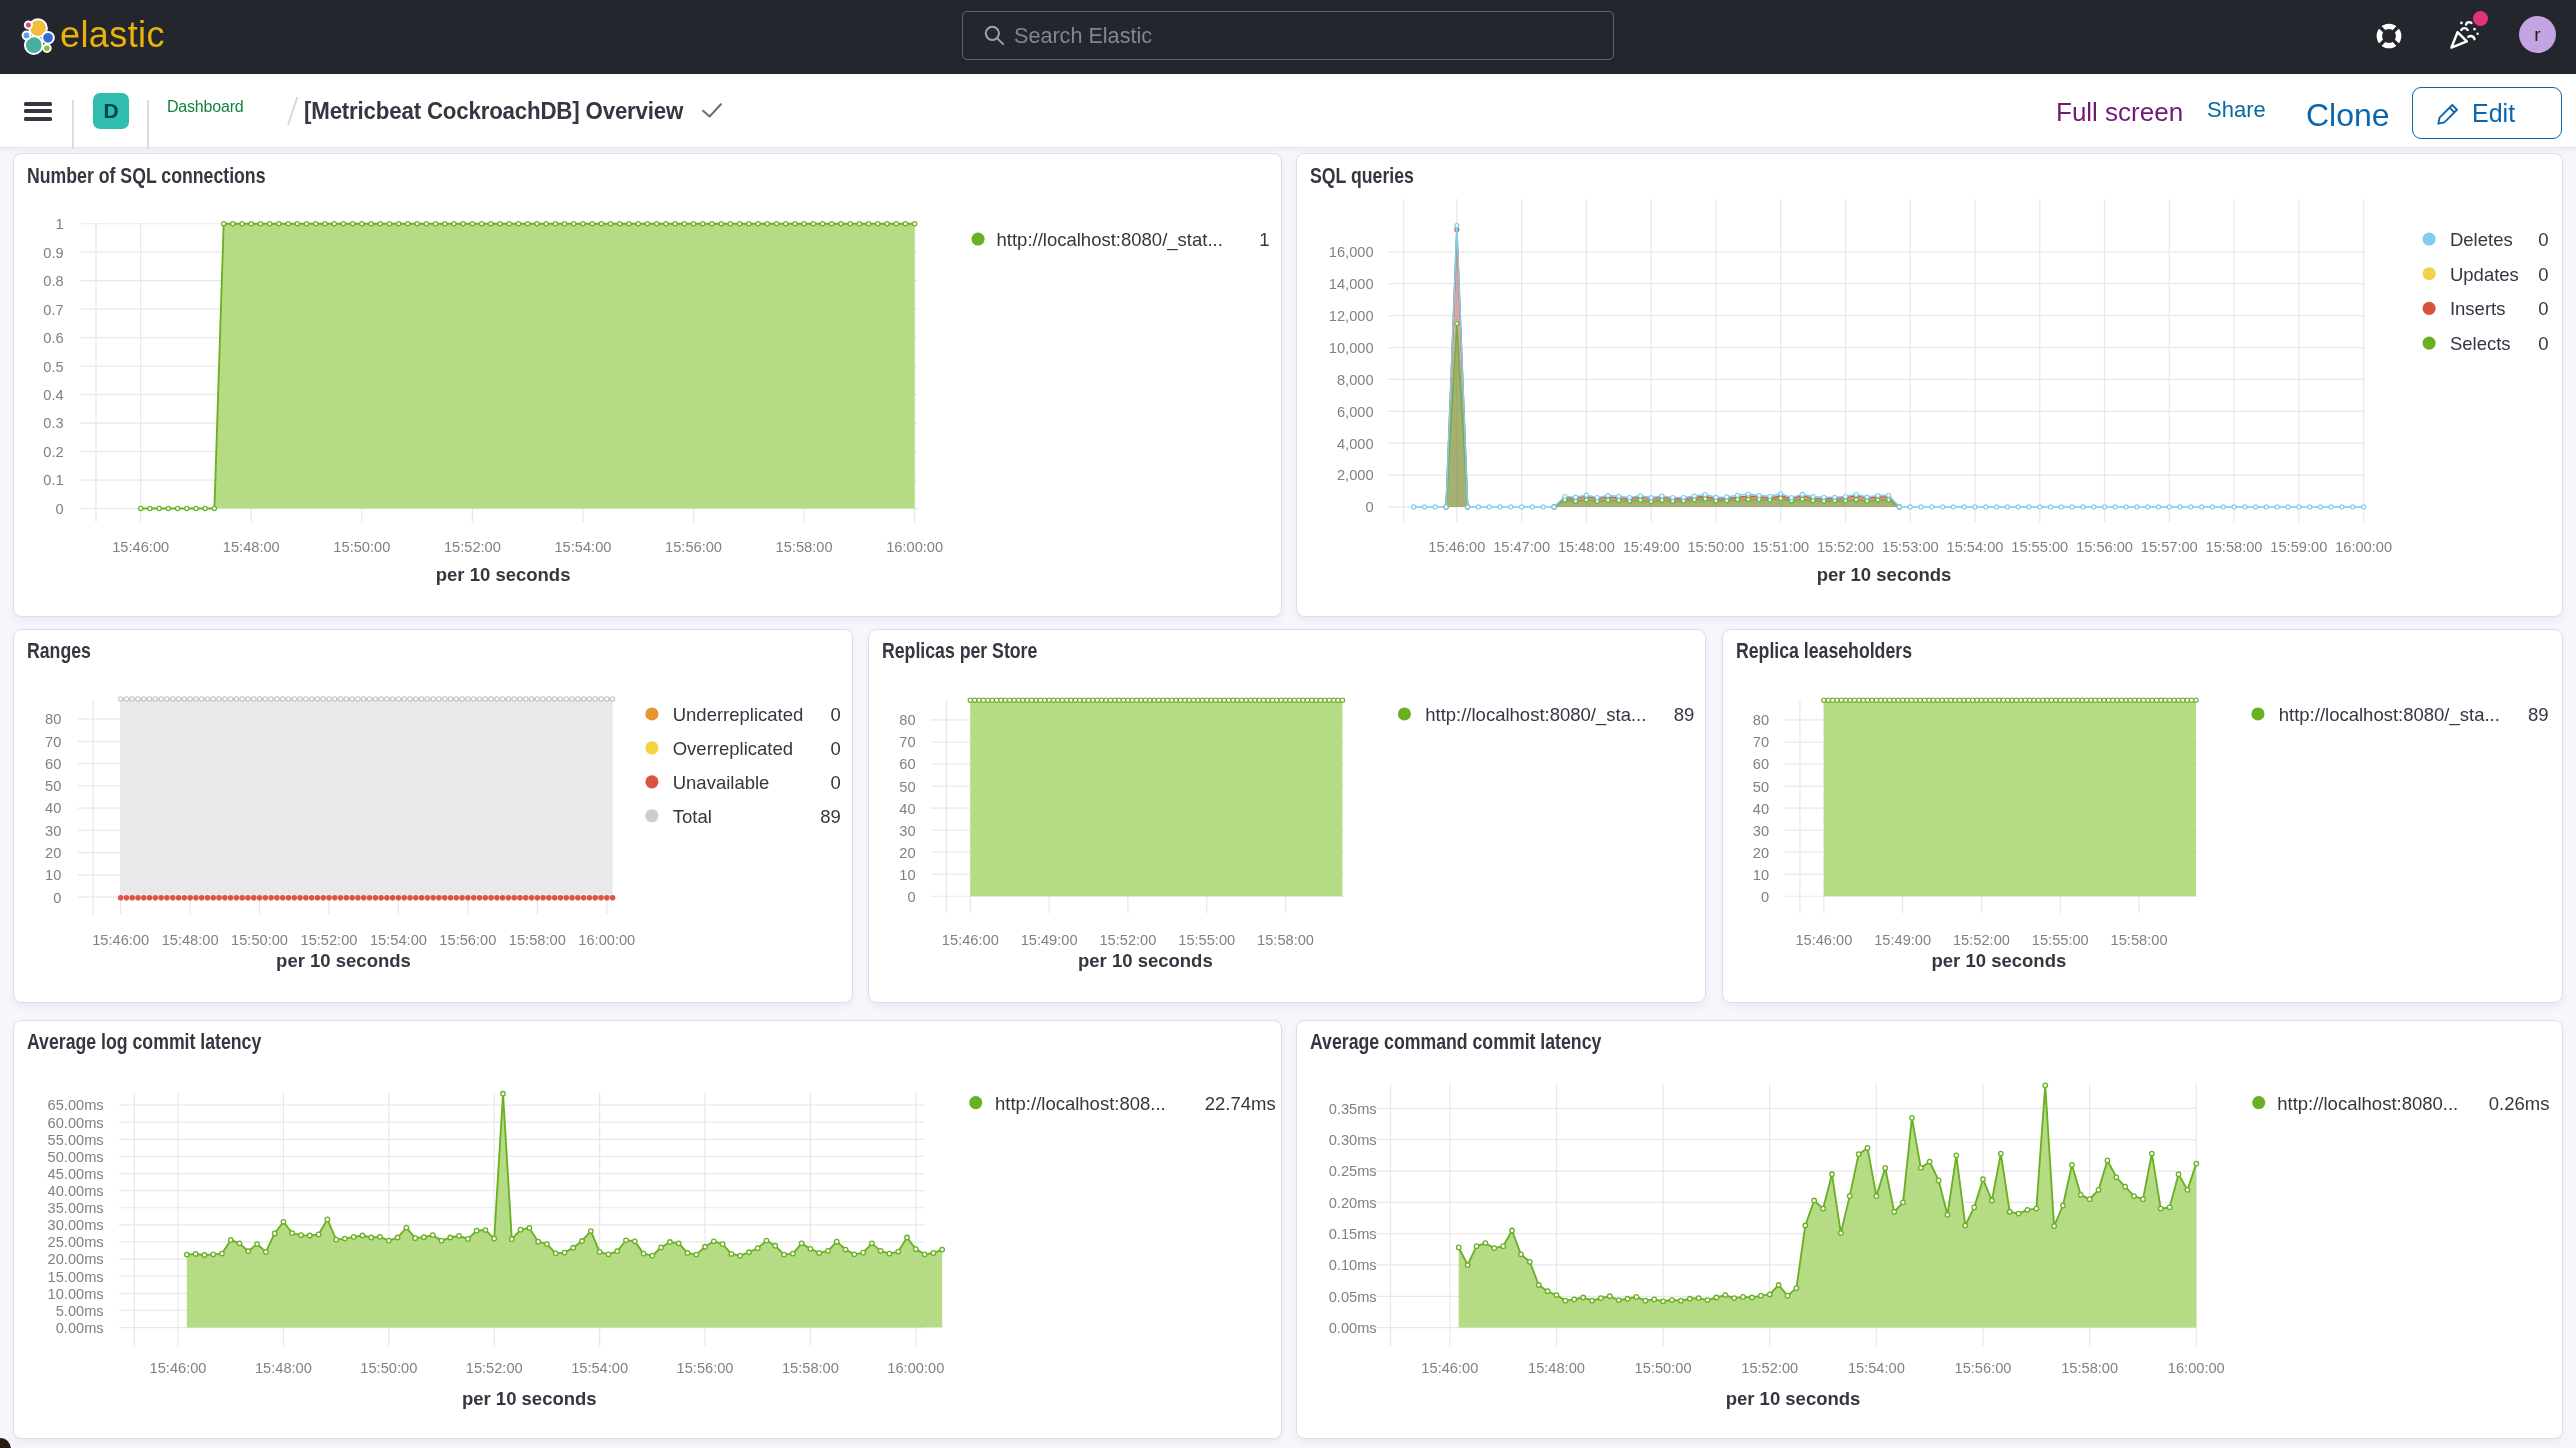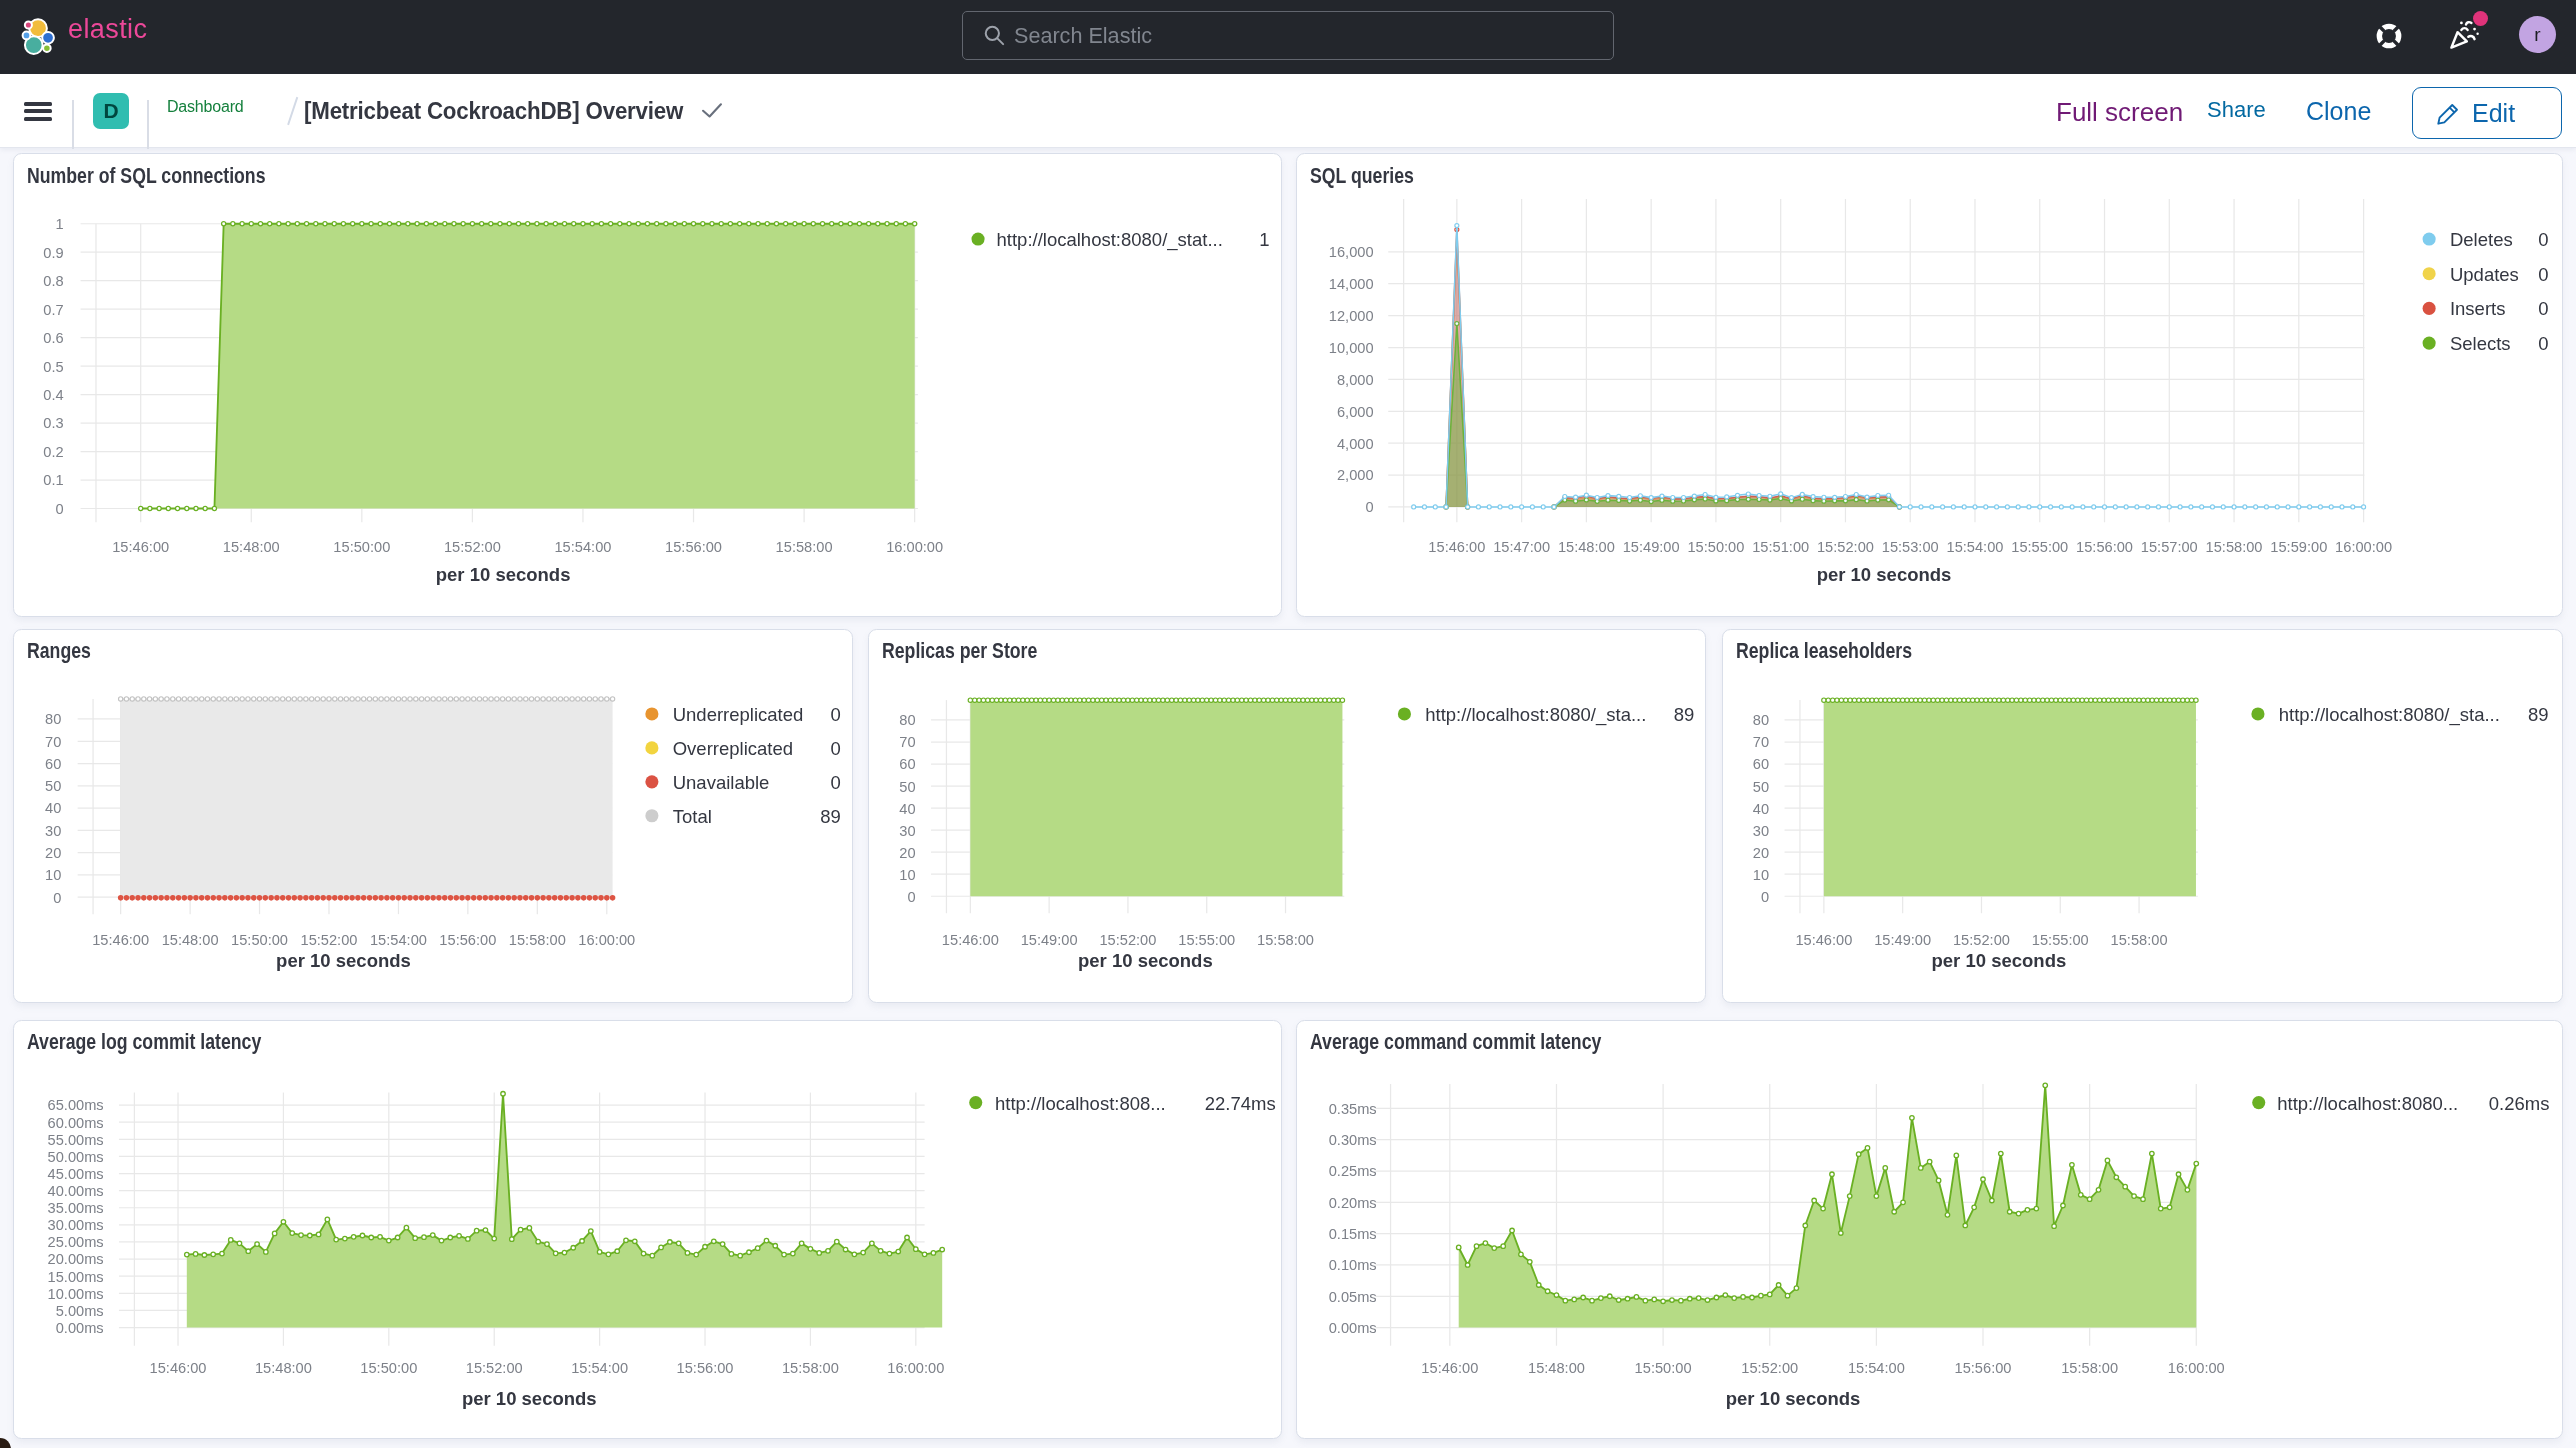"elastic" div { color: #ec4899 -> #eab308; font-size: 27px -> 36px; left: 68px -> 60px }
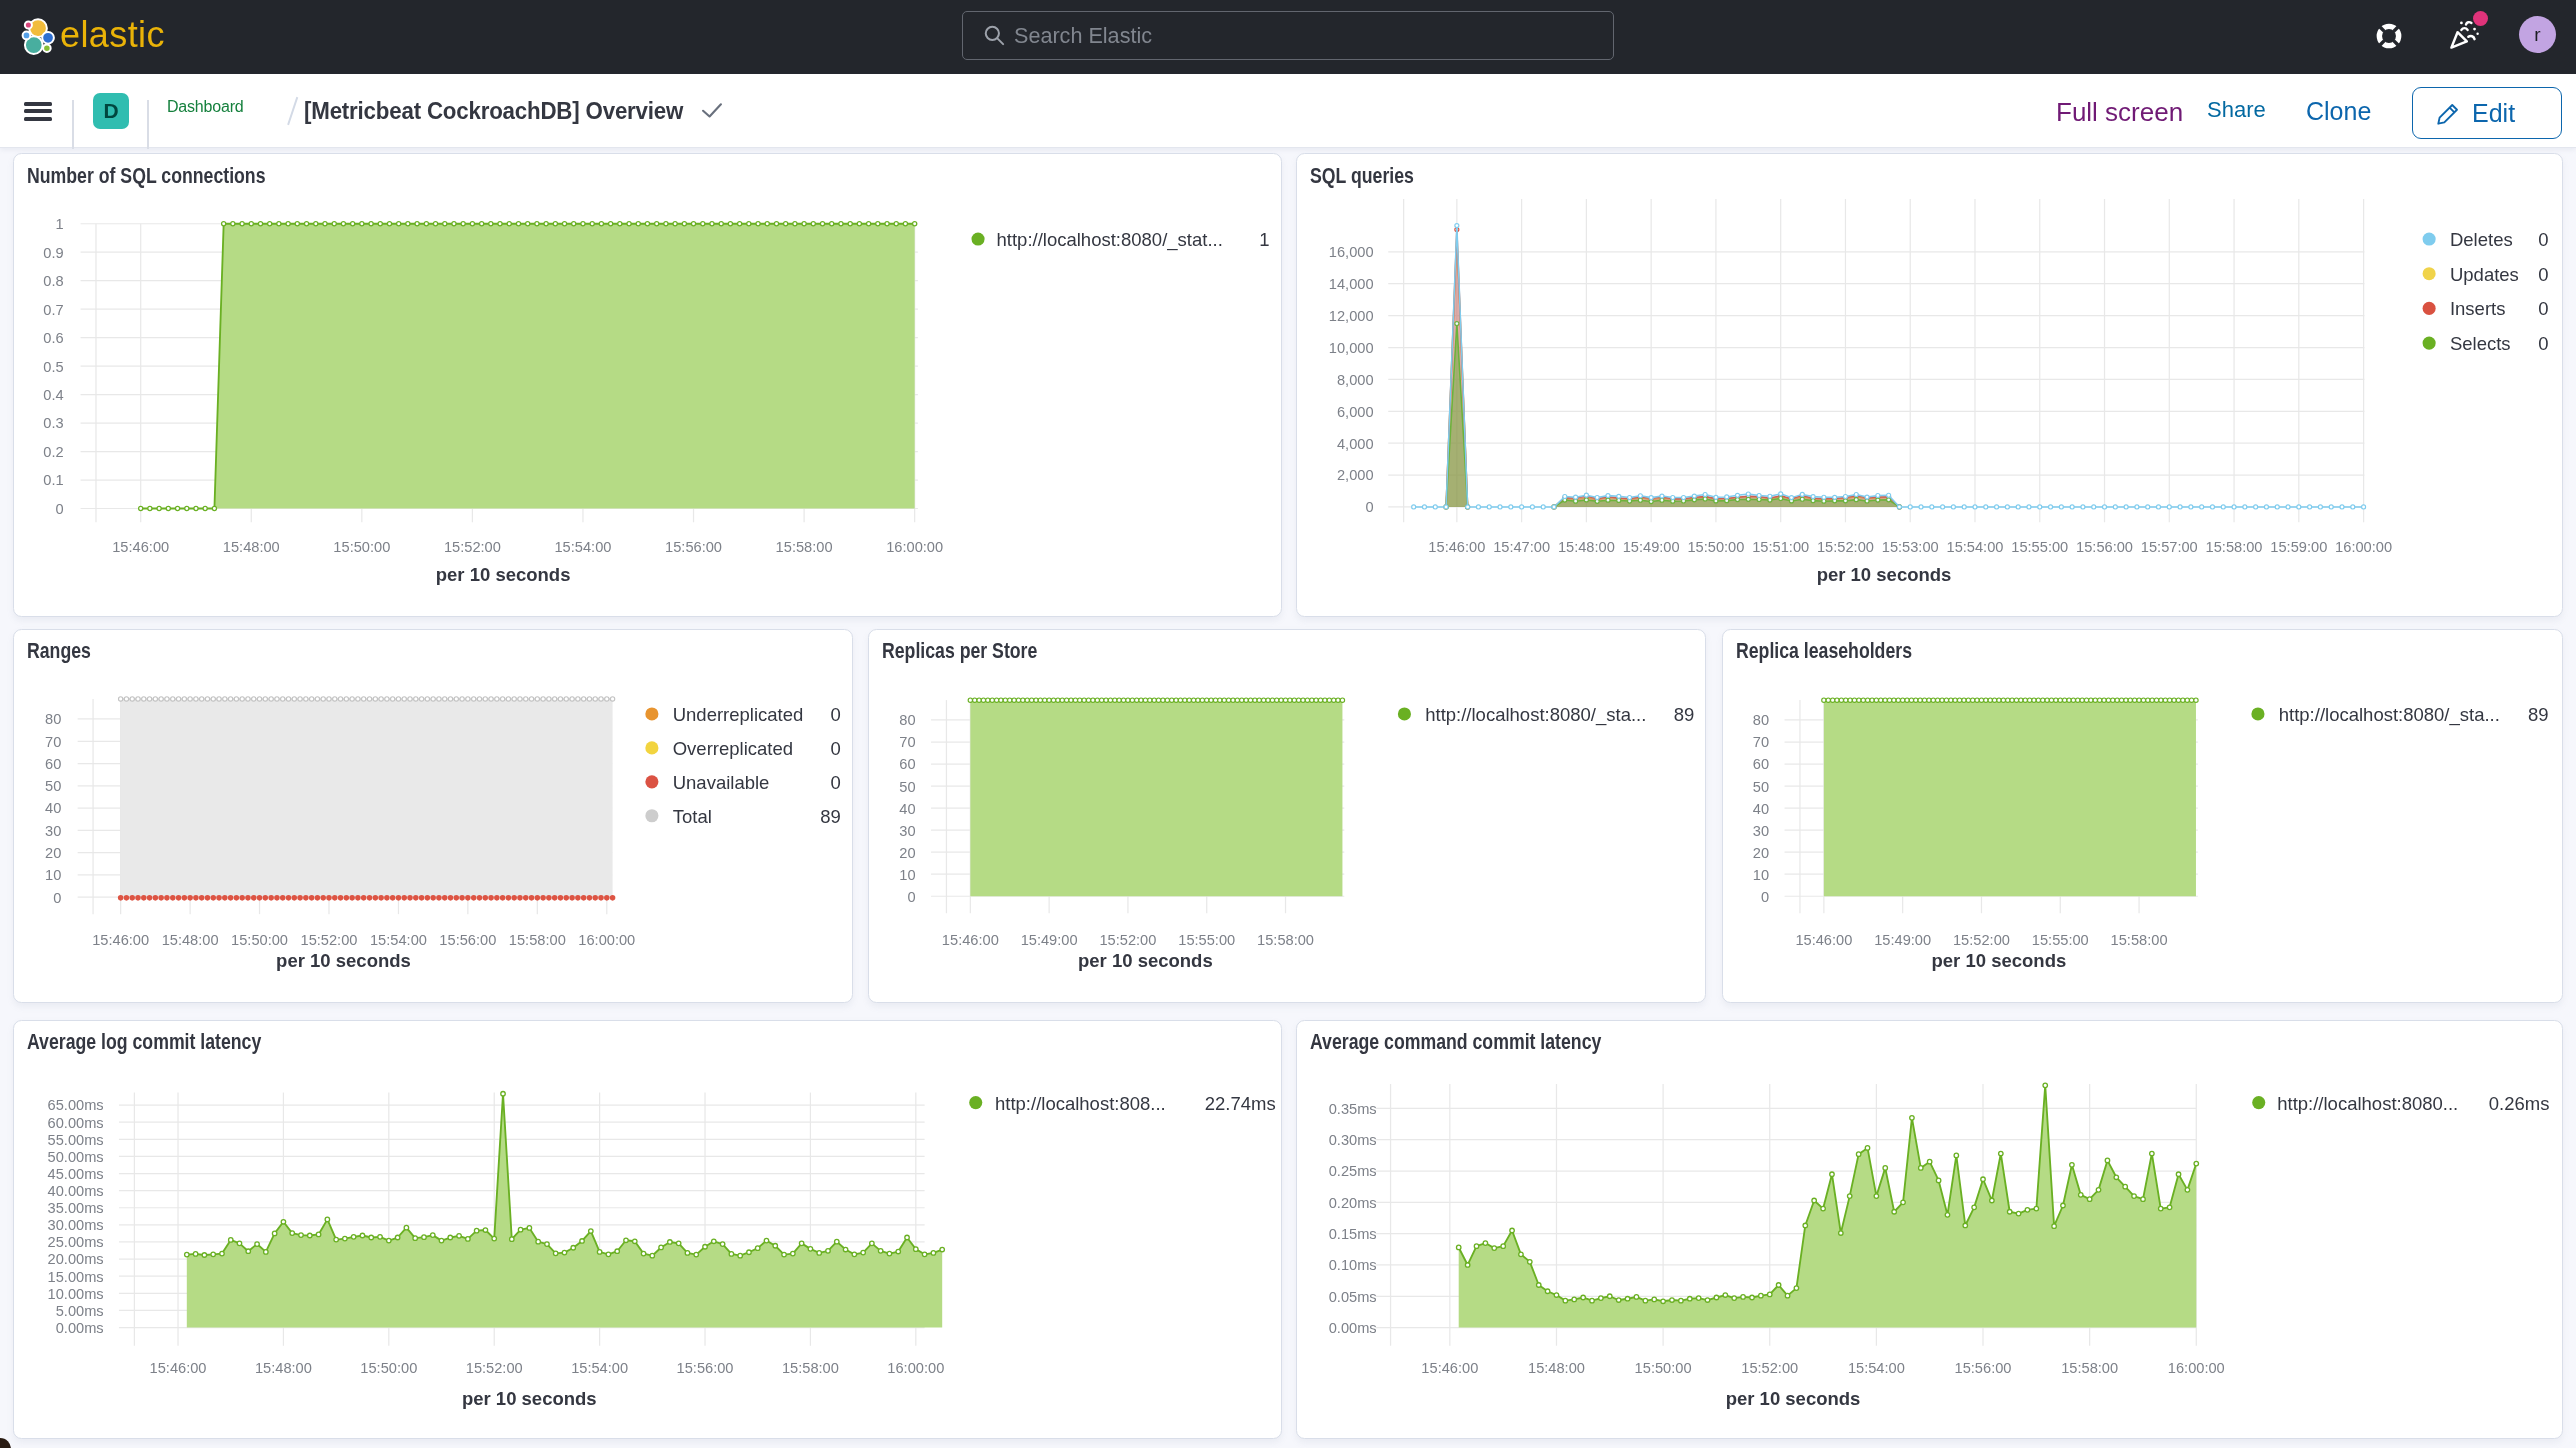"Clone" div { font-size: 25px -> 32px }
